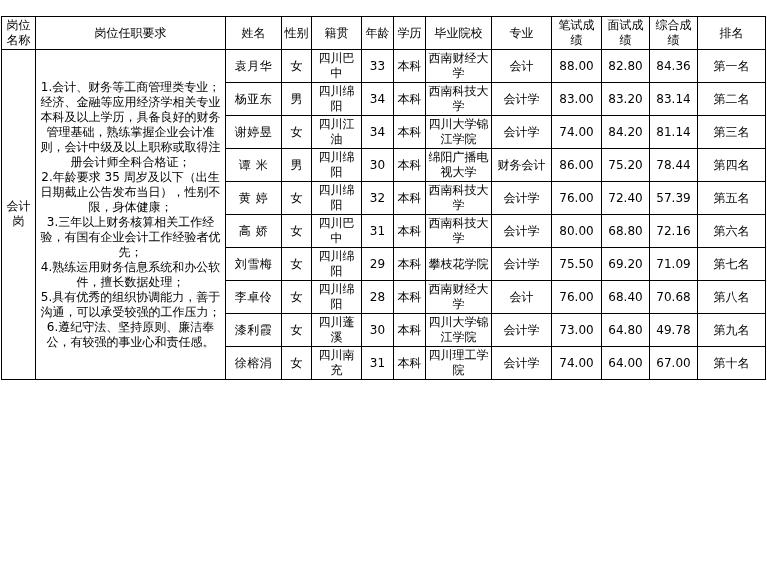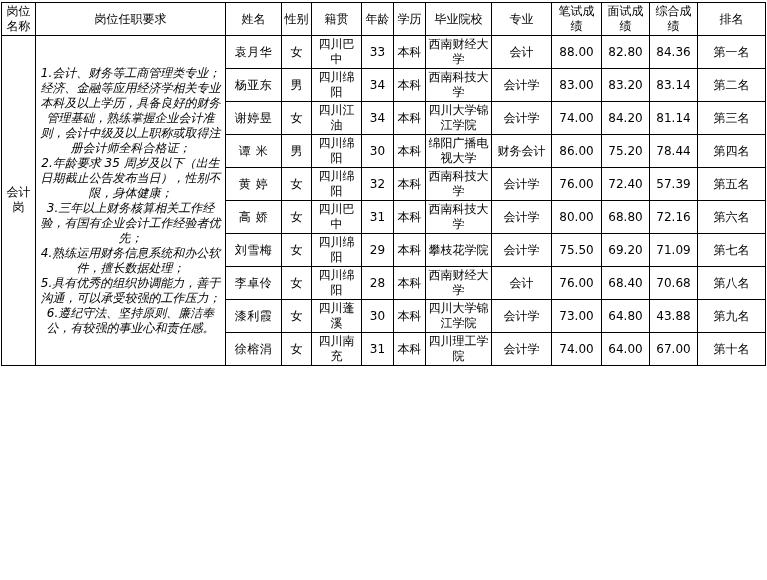"岗位名称" table.grid { margin: 2px 0 0 1px -> 16px 0 0 1px }
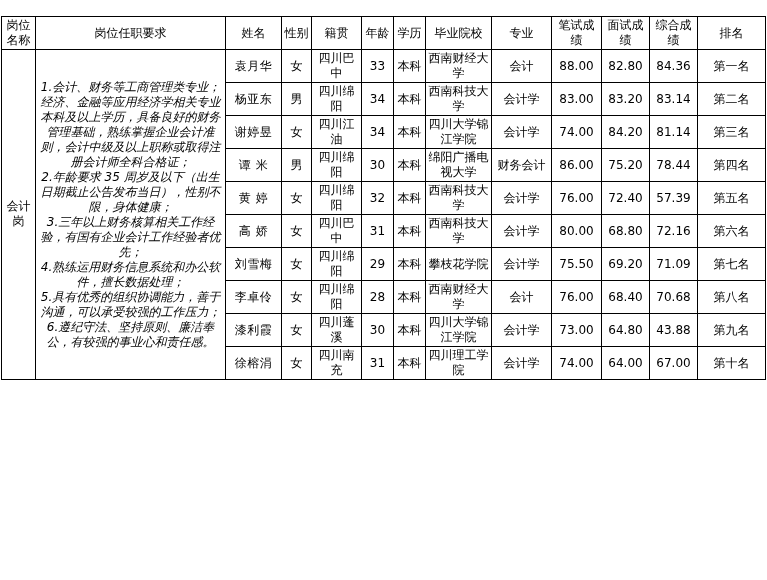"1.会计、财务等工商管理类专业；经济、金融等应用经济学相关专业本科及以上学历，具" td.req-cell p { font-style: italic -> none }
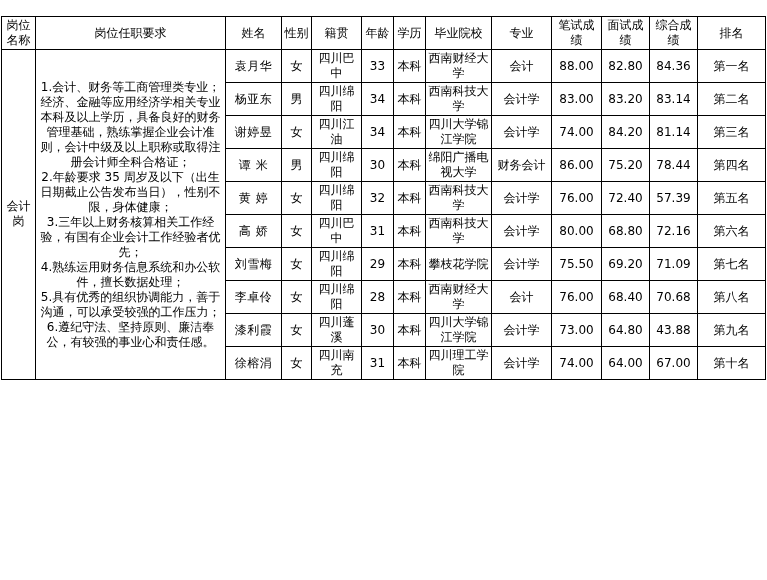"43.88" td.num-cell { text: 43.88 -> 49.78 }
